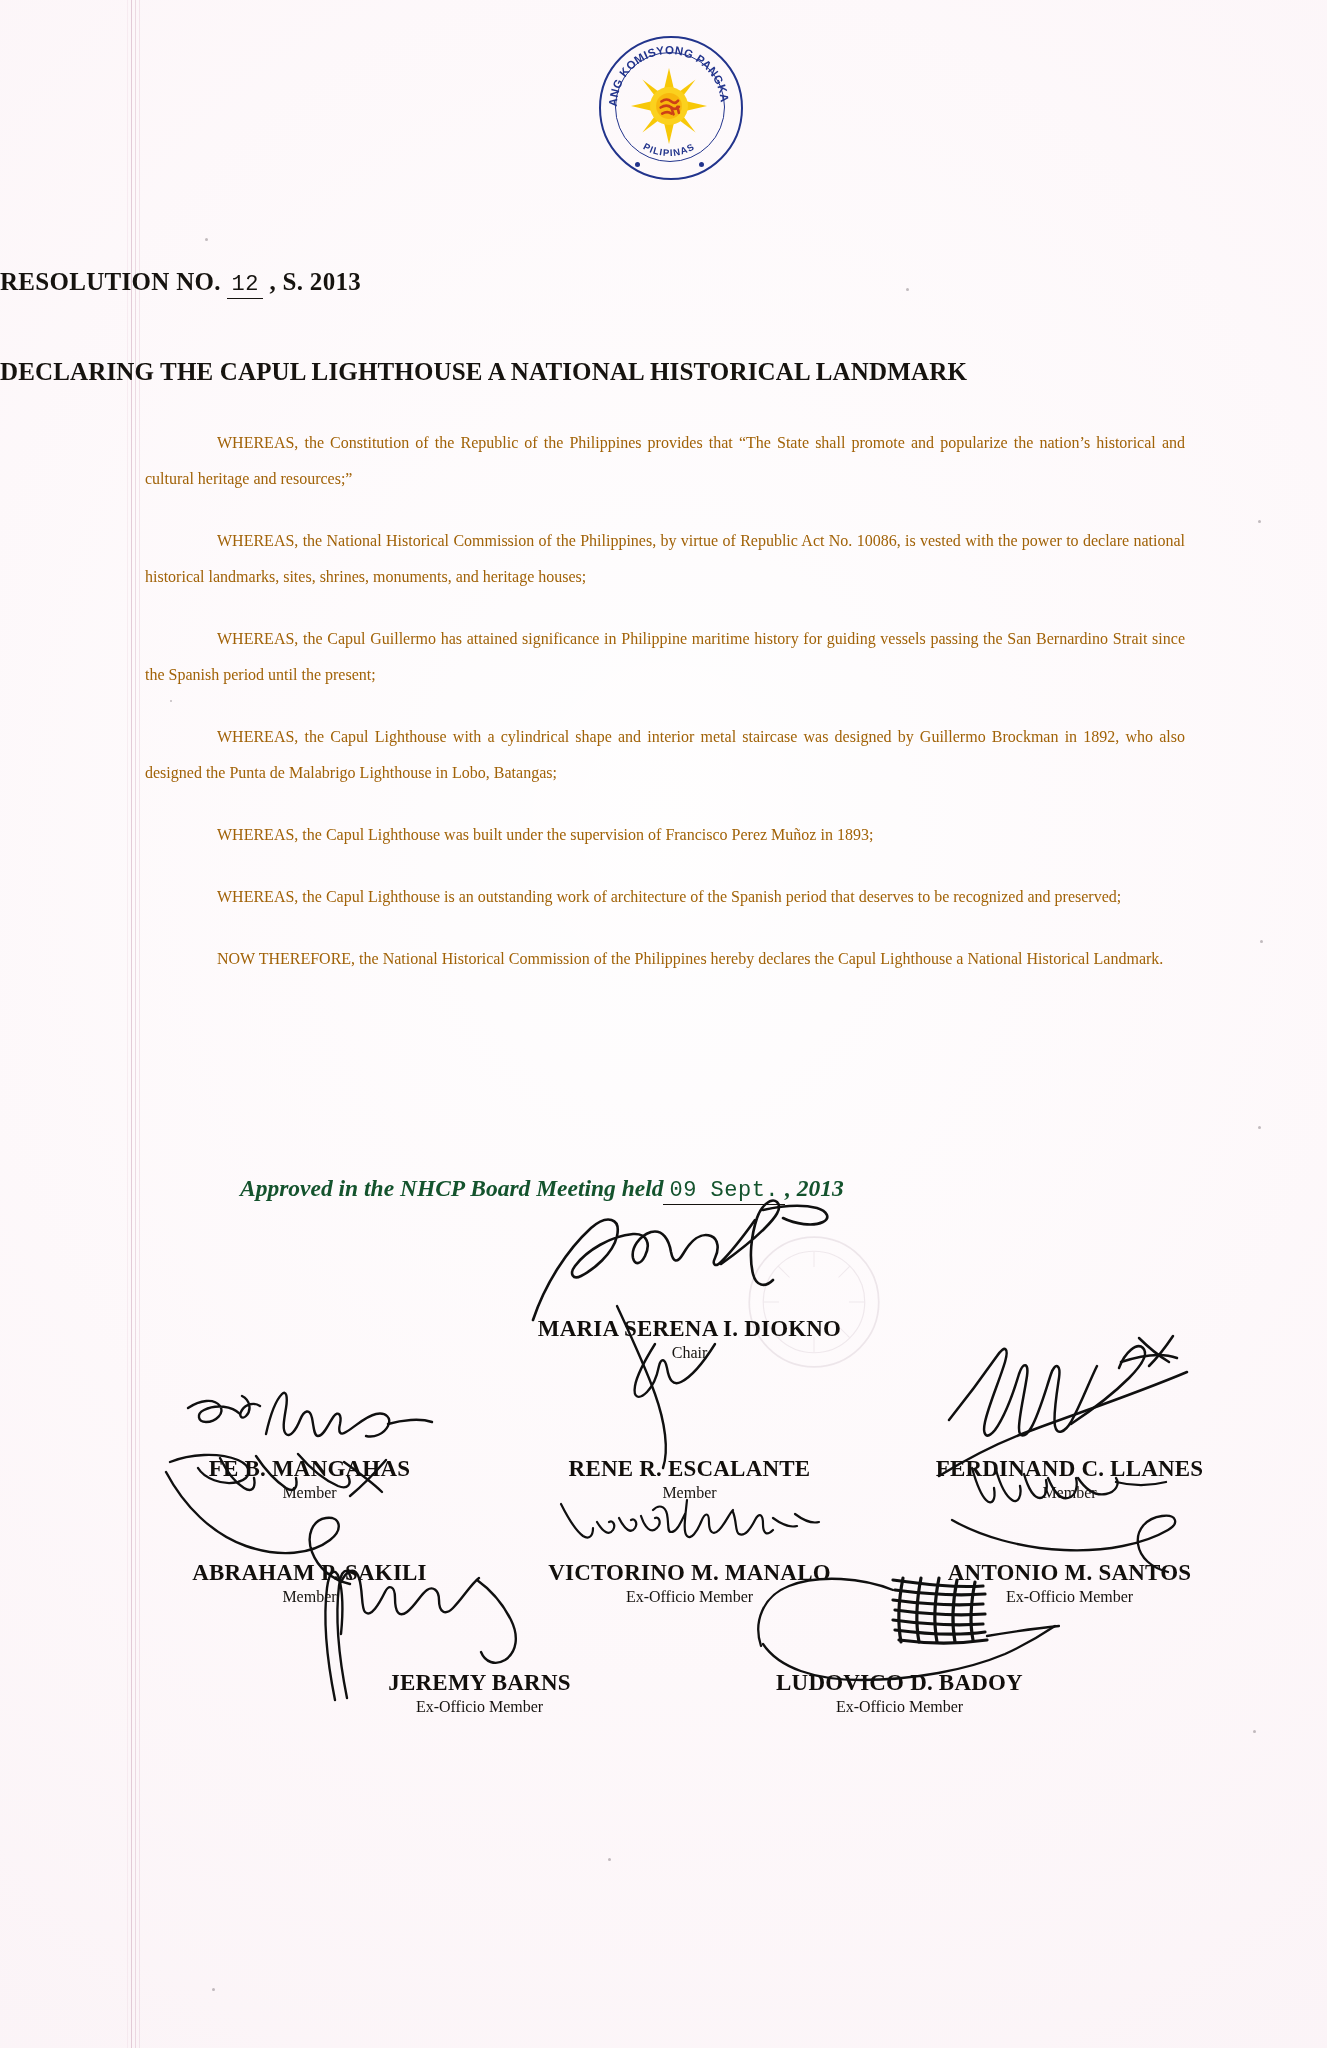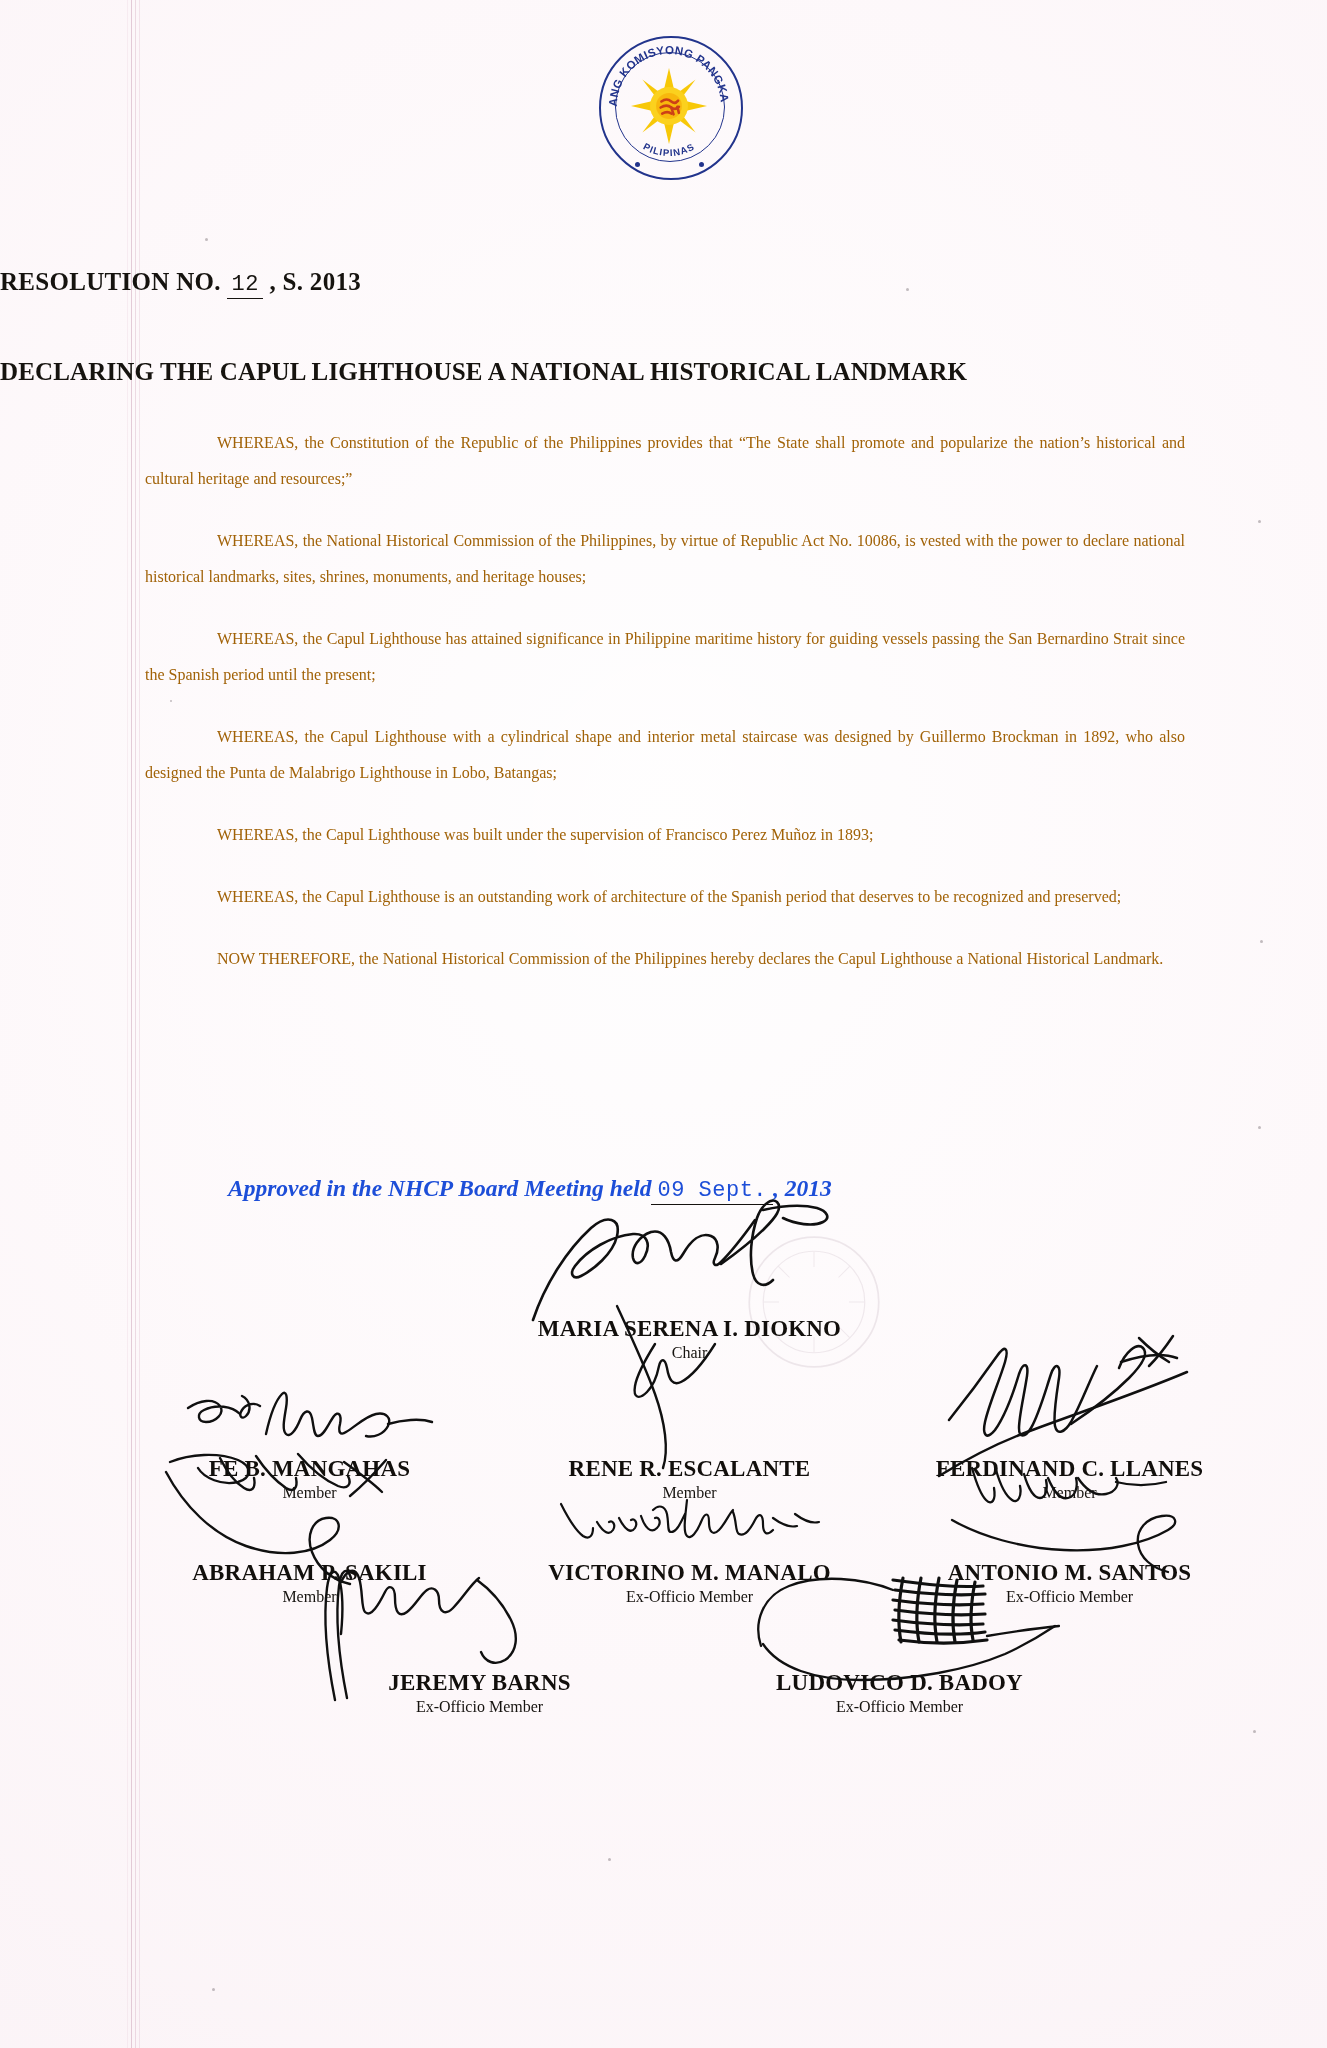"WHEREAS, the Capul Lighthouse has" p.para { text: Lighthouse -> Guillermo }
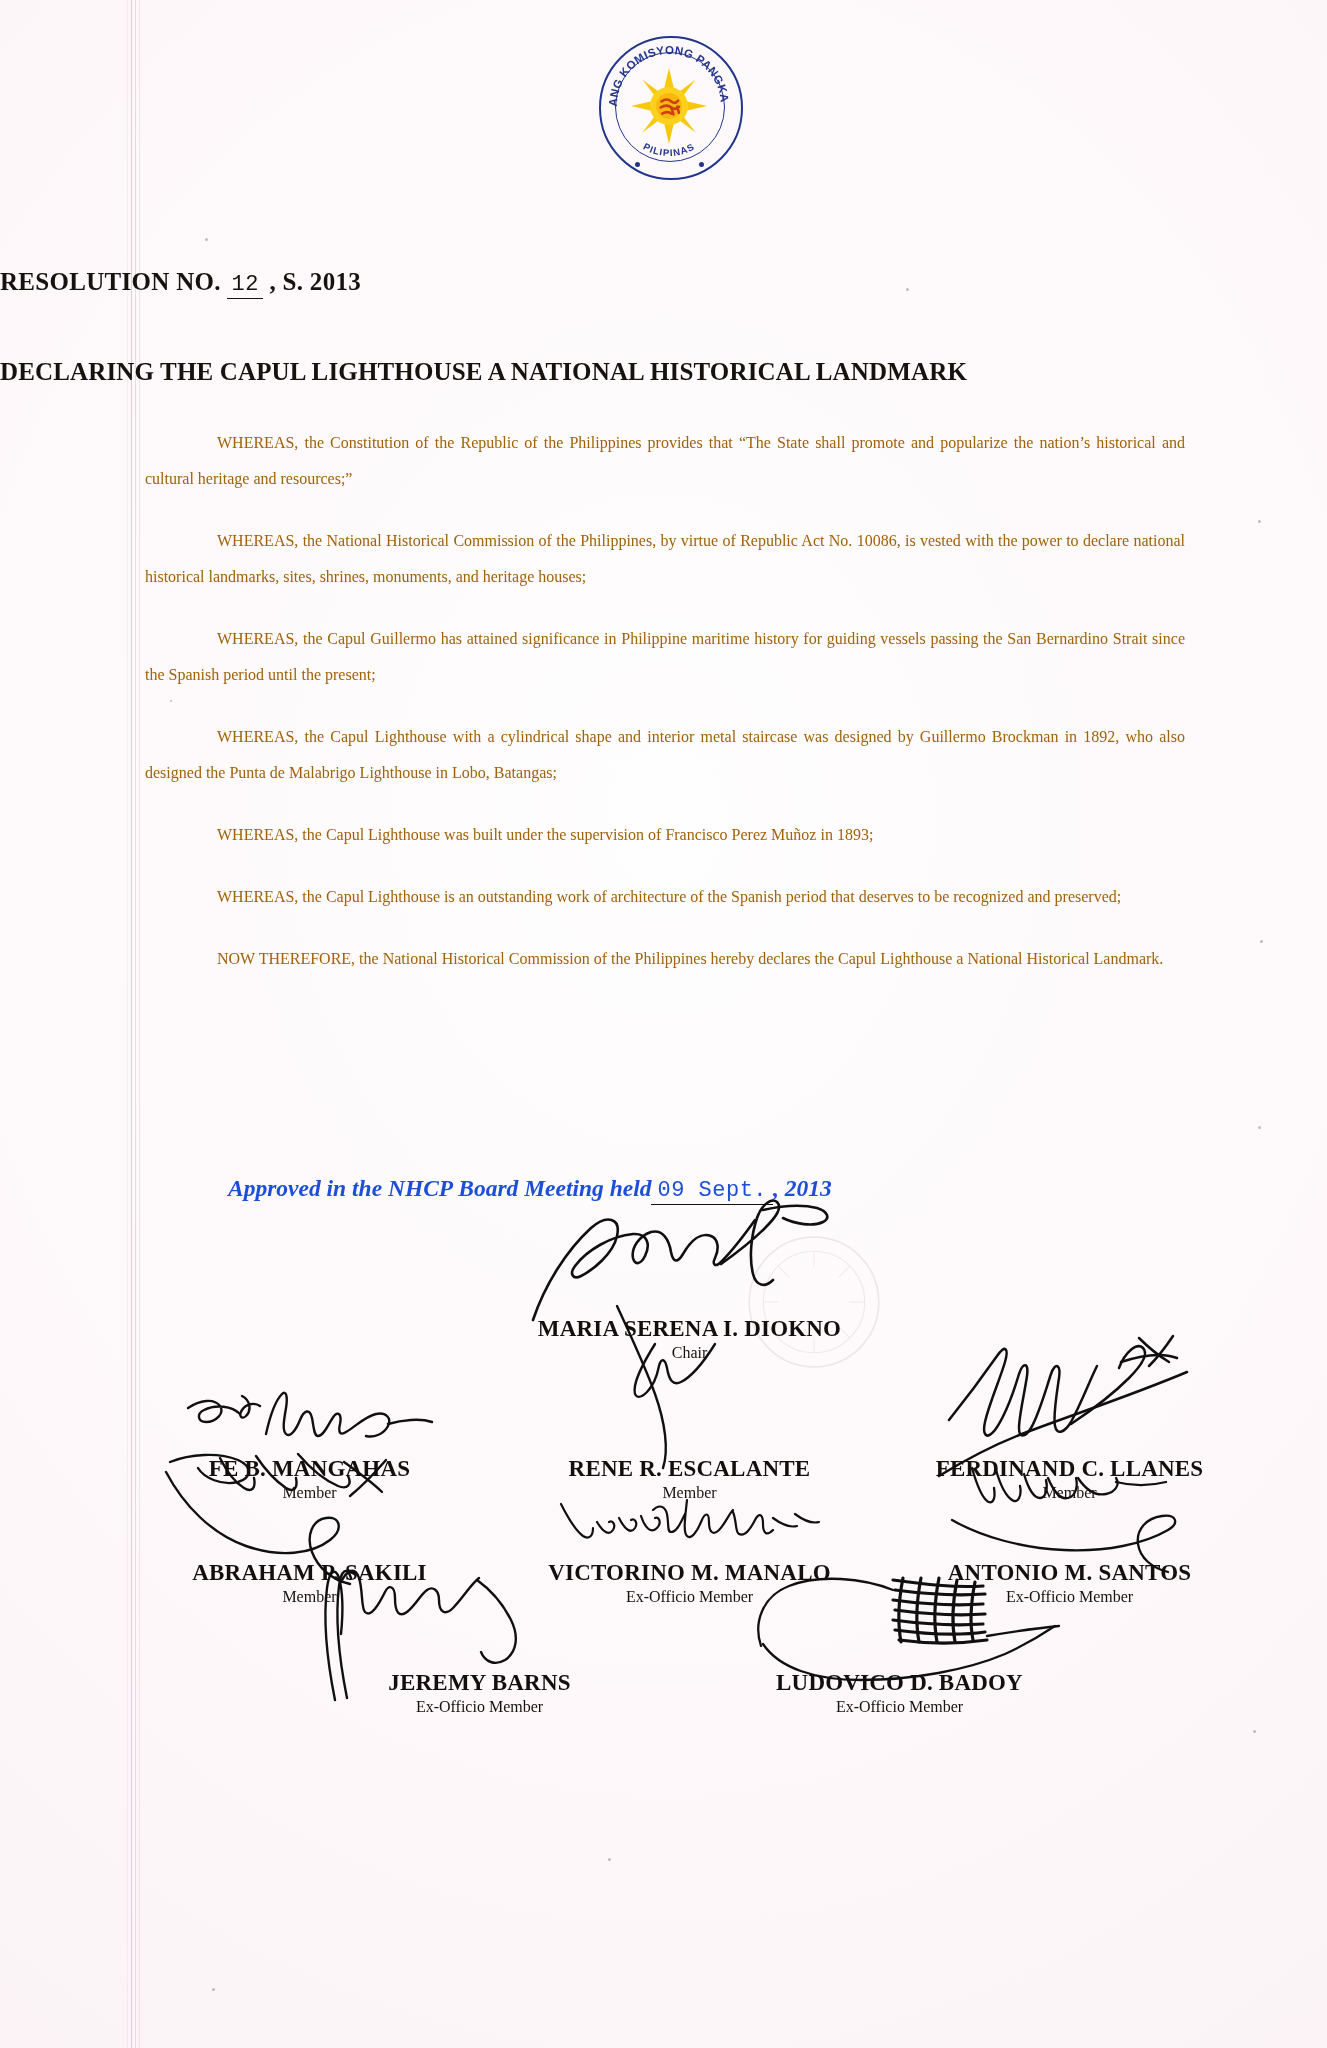"Approved in the NHCP Board" .approved-line { color: #1d4ed8 -> #14532d; left: 228px -> 240px }
